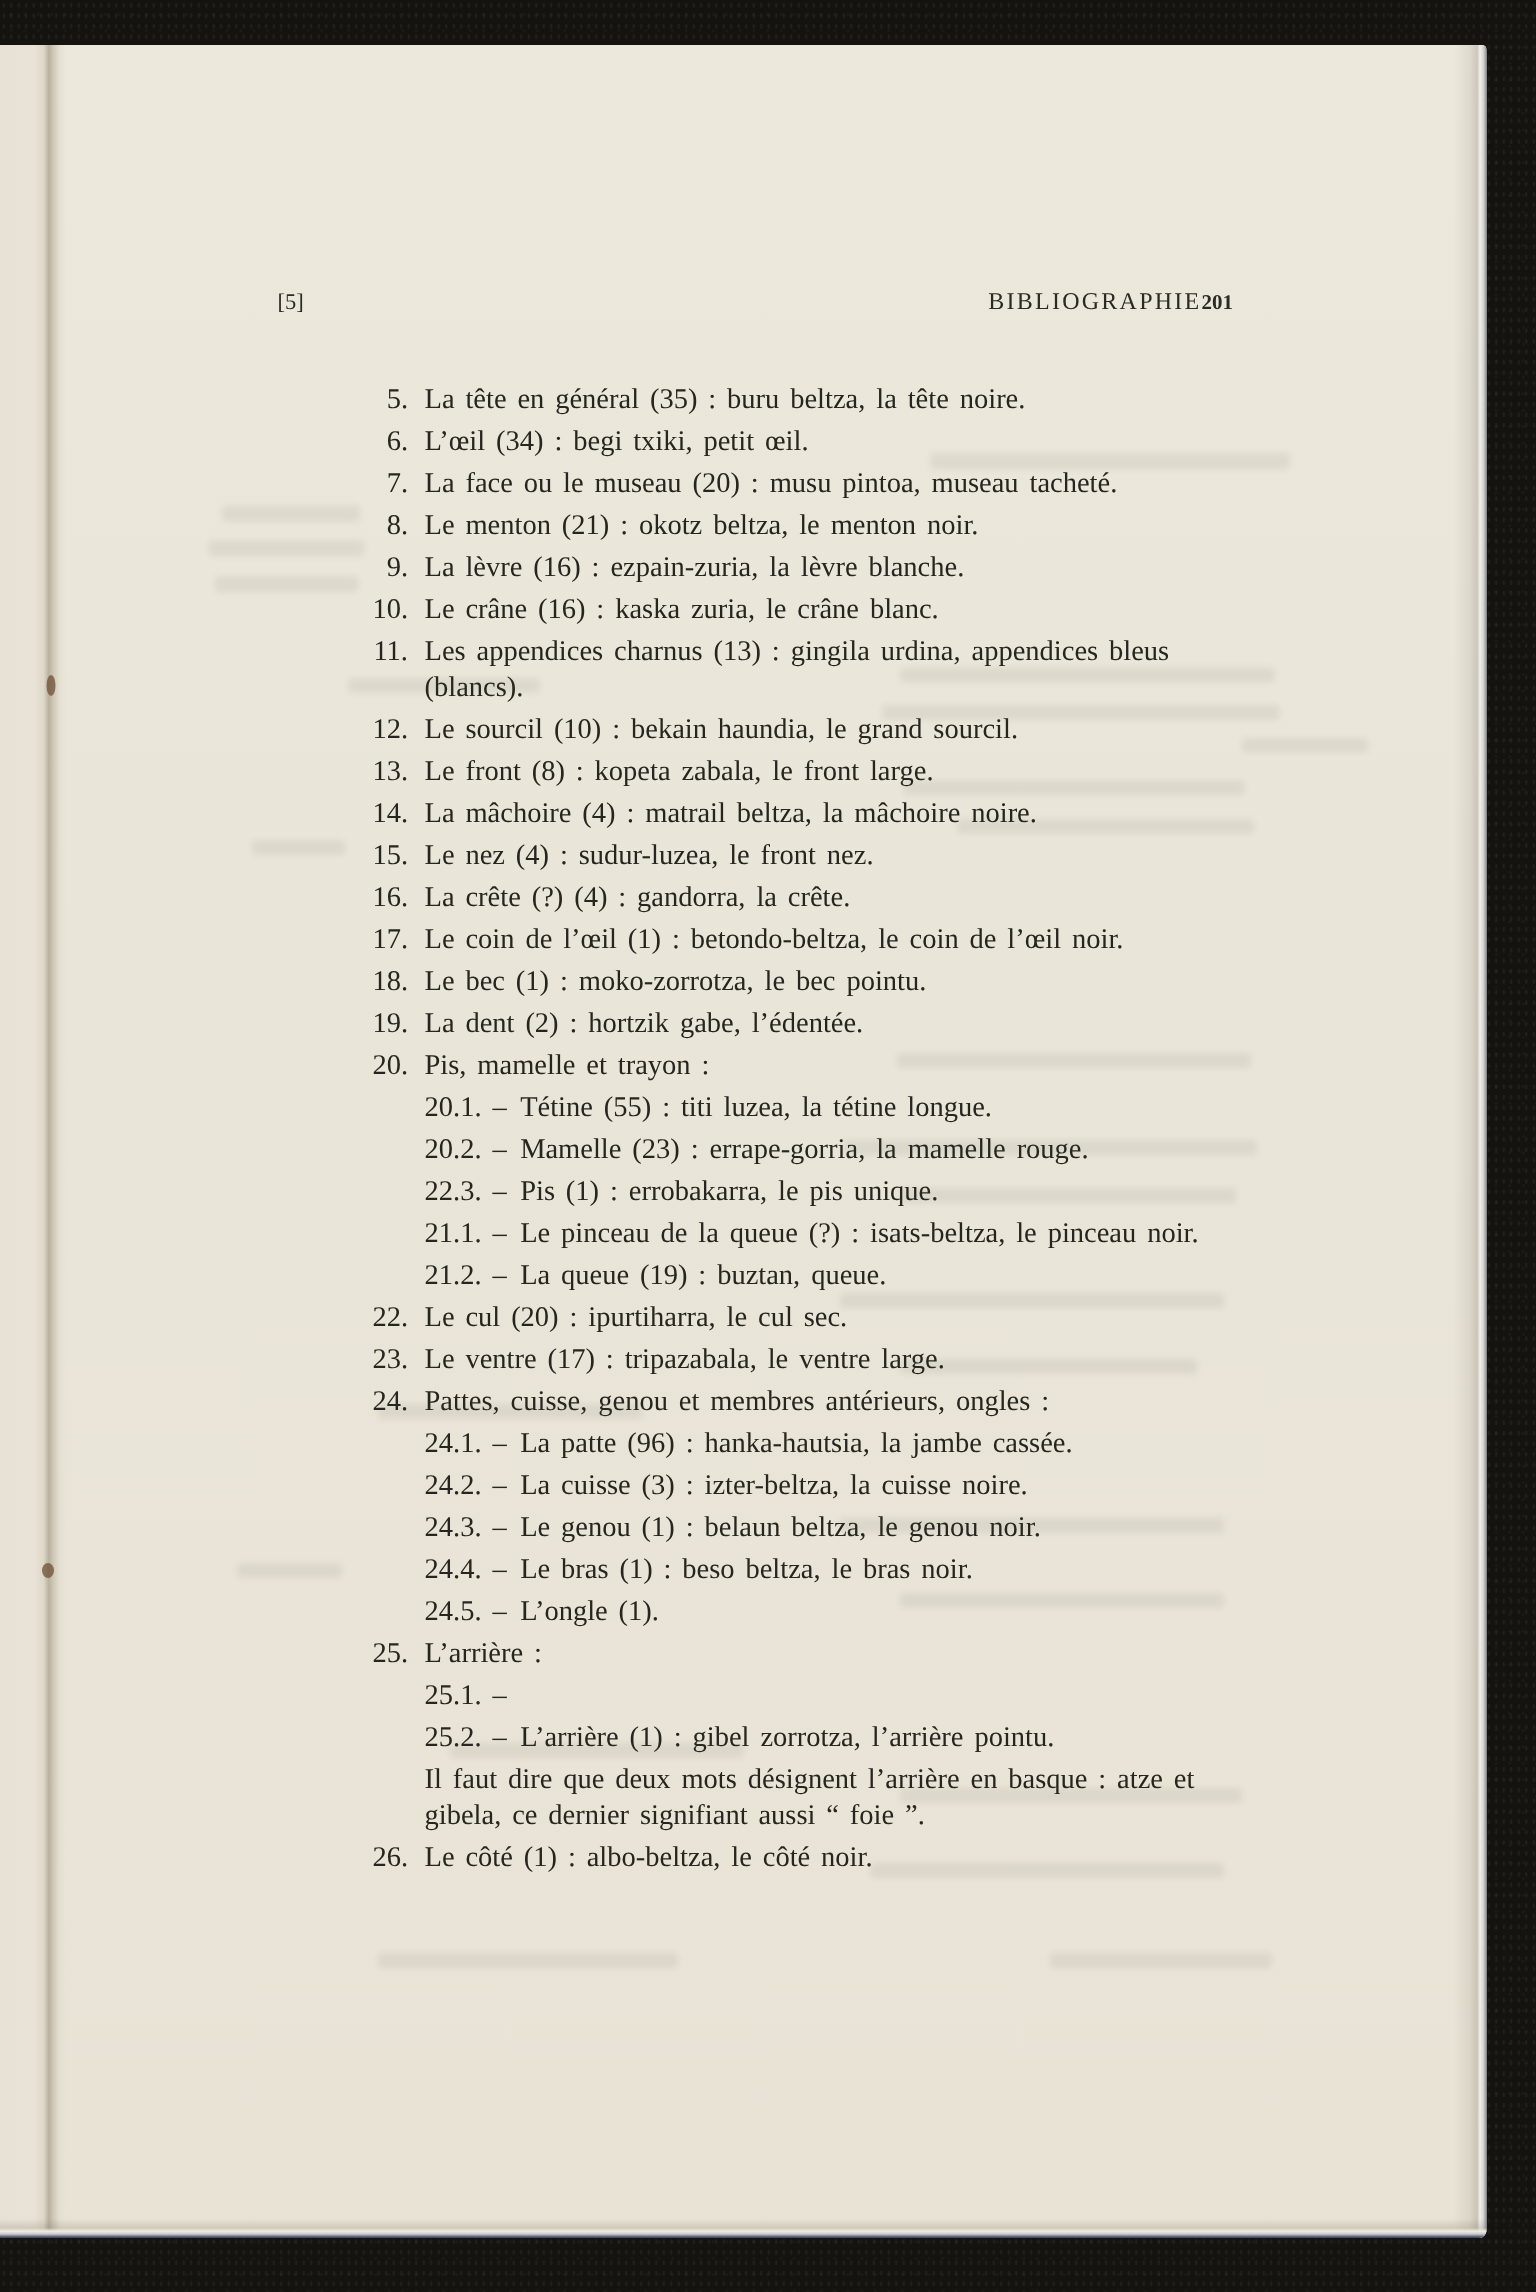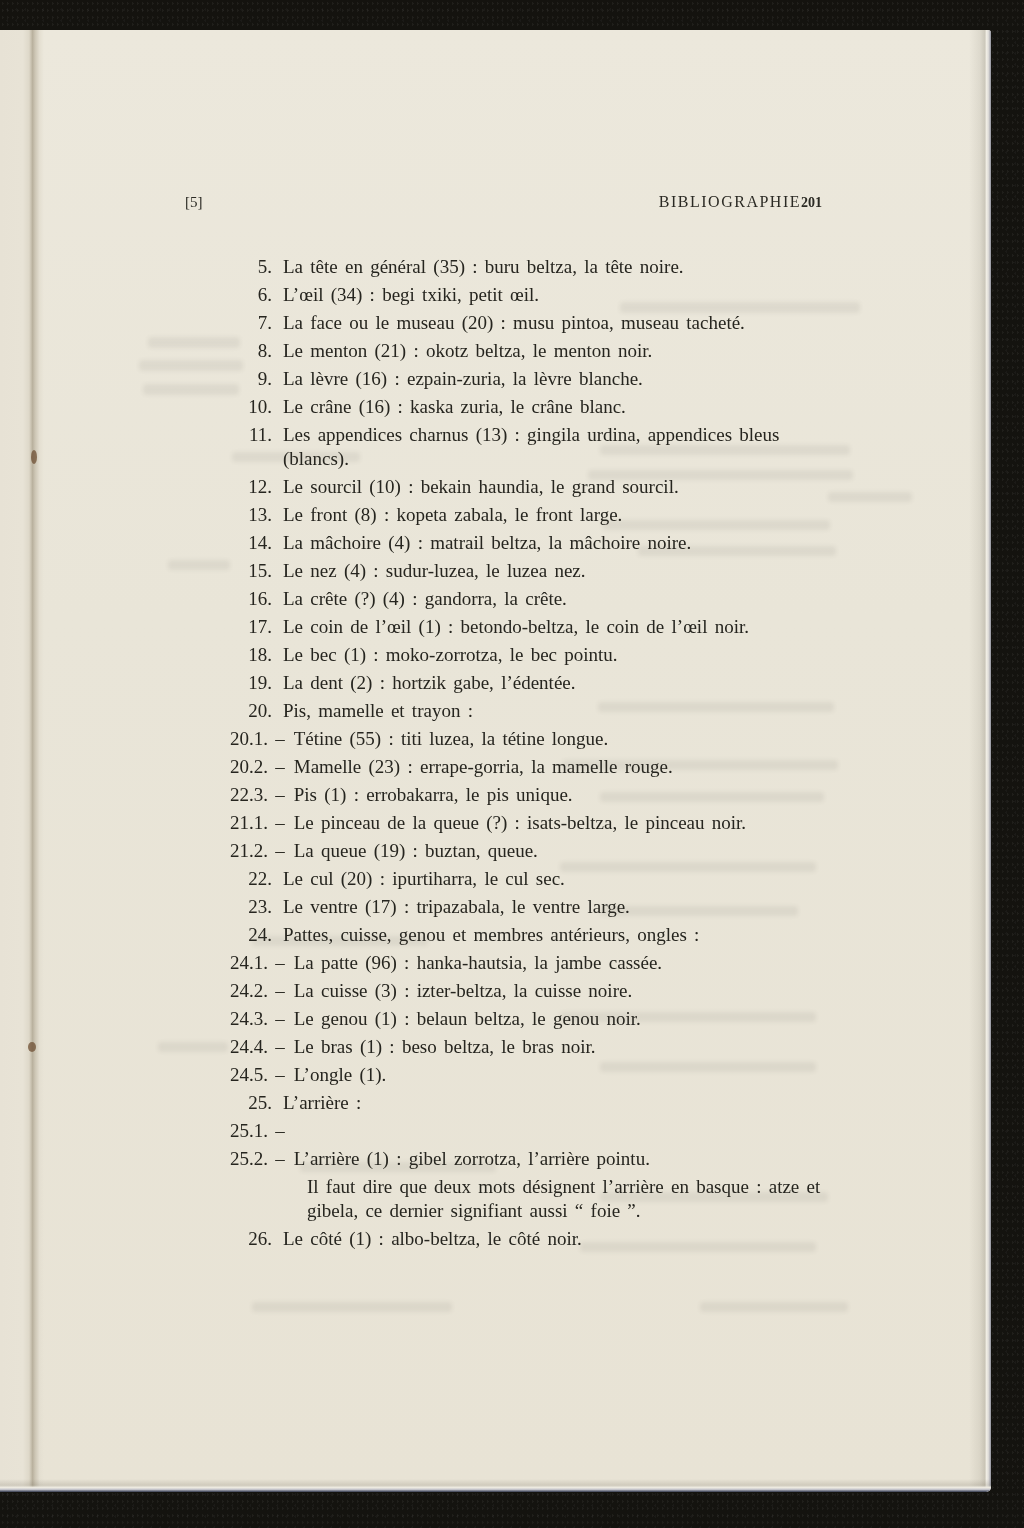"le luzea nez." span { text: luzea -> front }
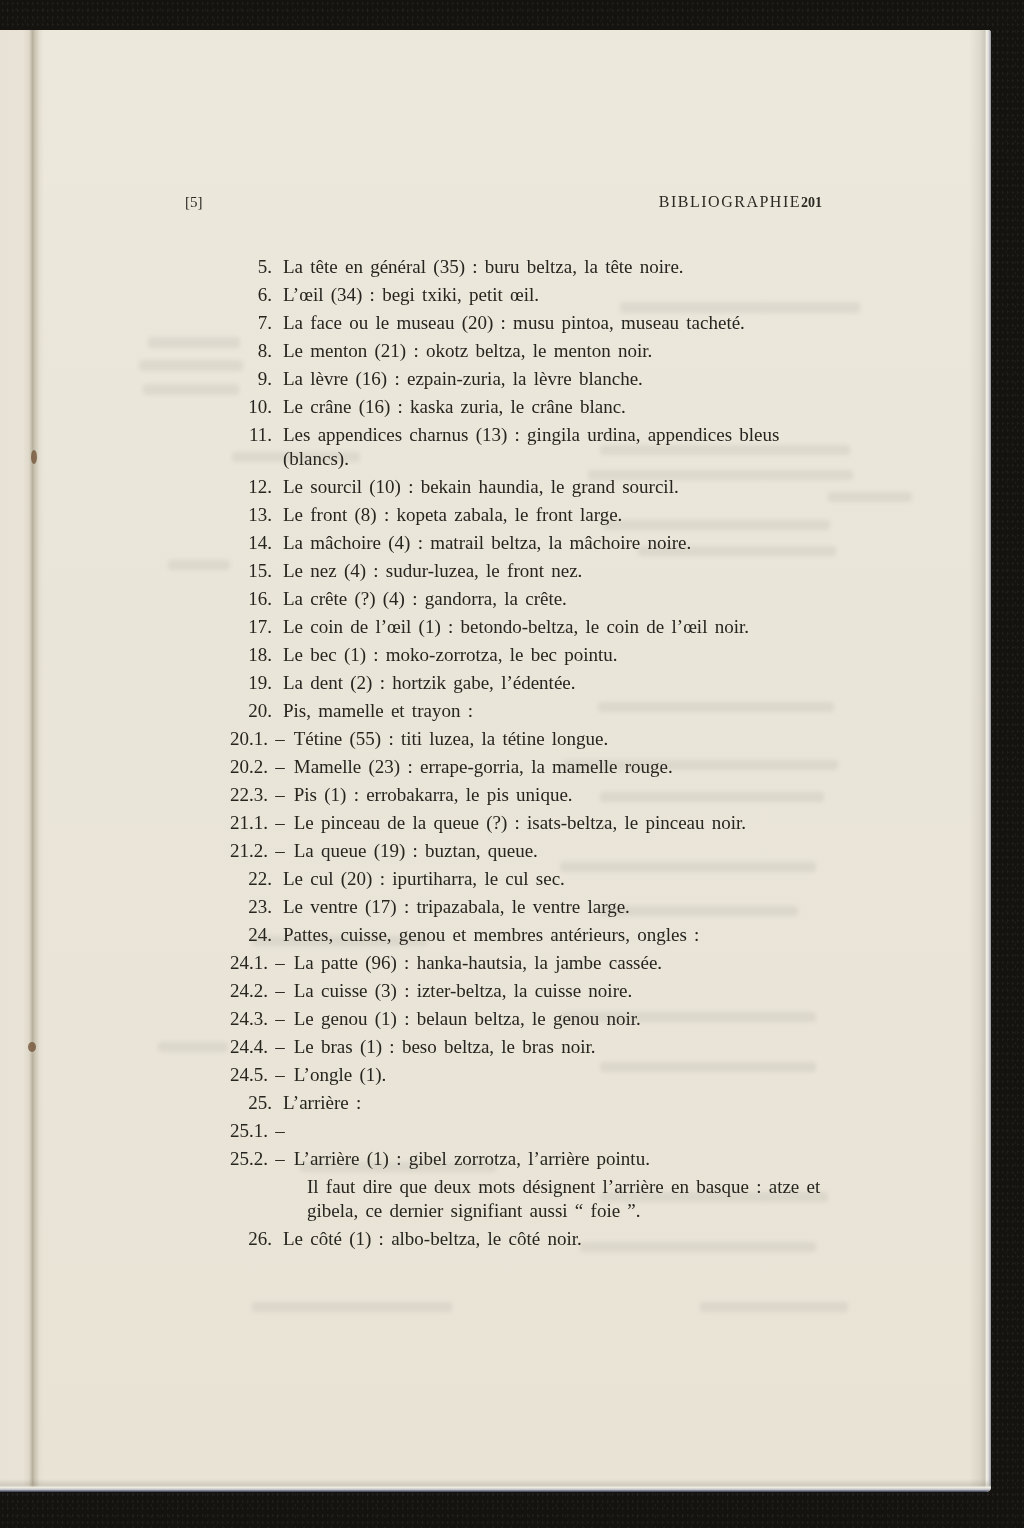"20.1. –" .row.sub { margin-left: none -> 53px }
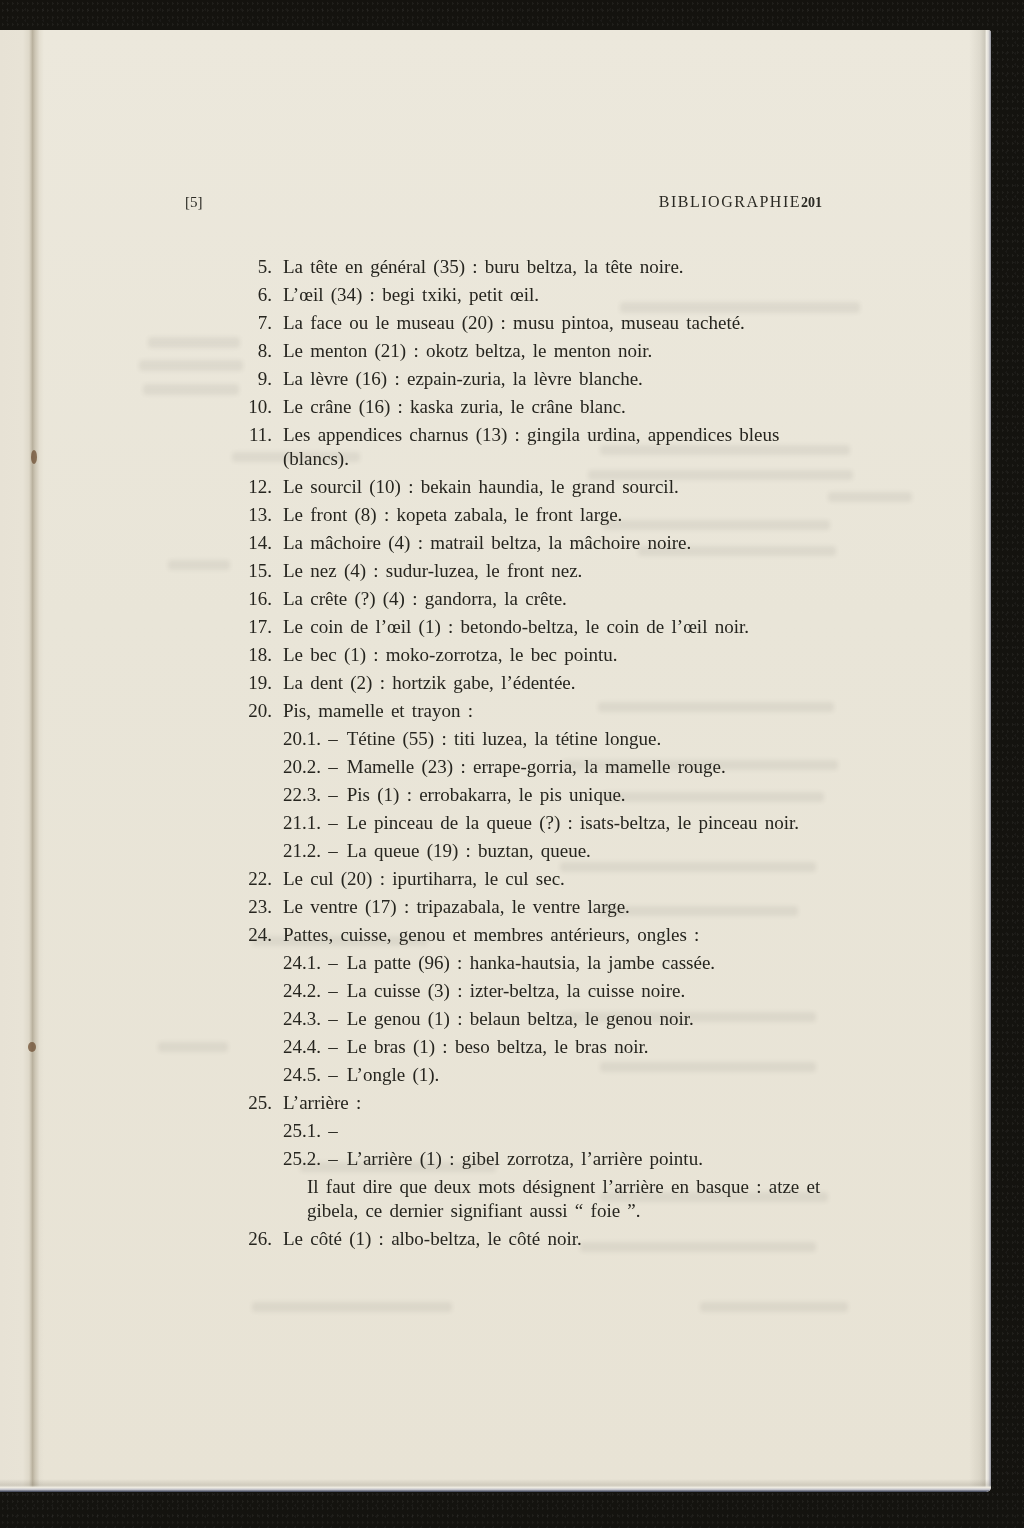"Il faut dire que deux" .row.para { margin-left: 77px -> 53px }
